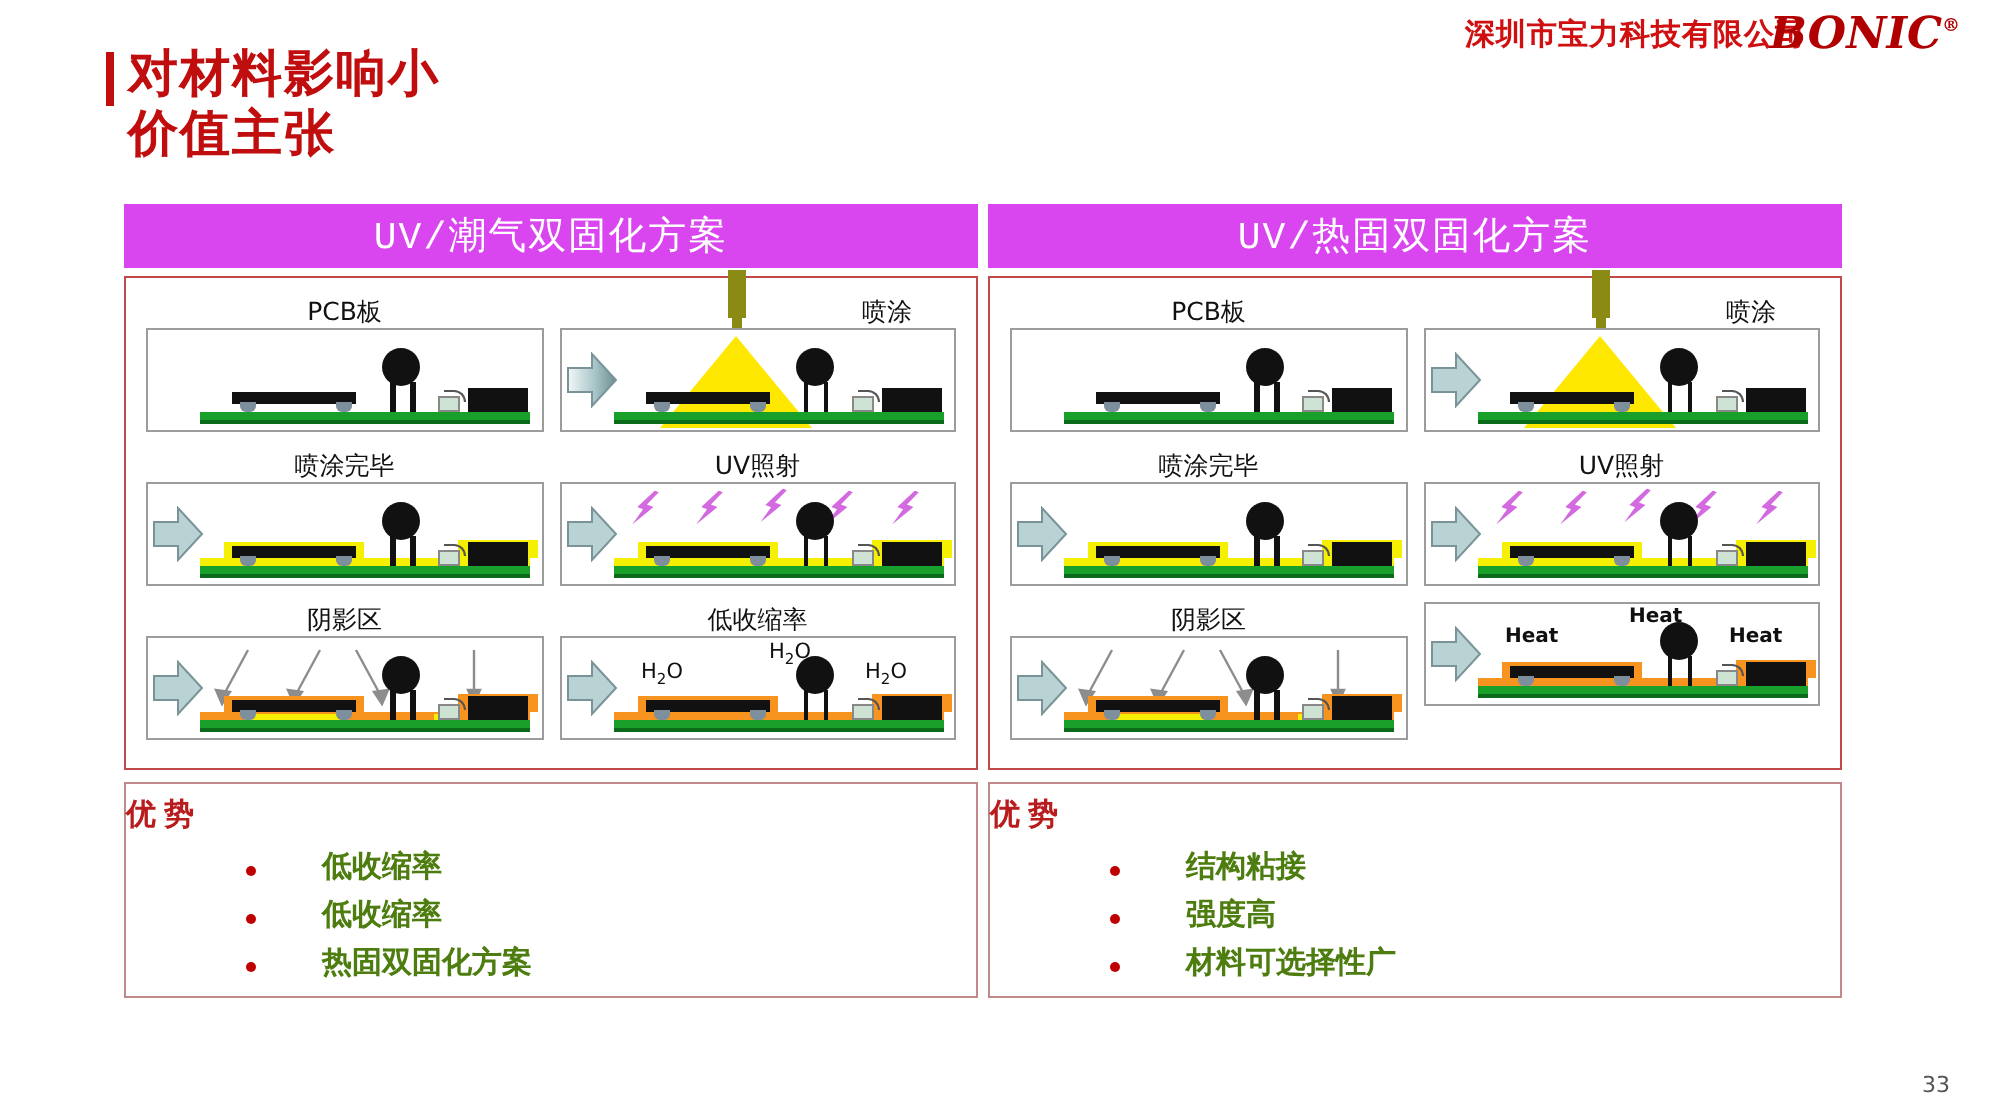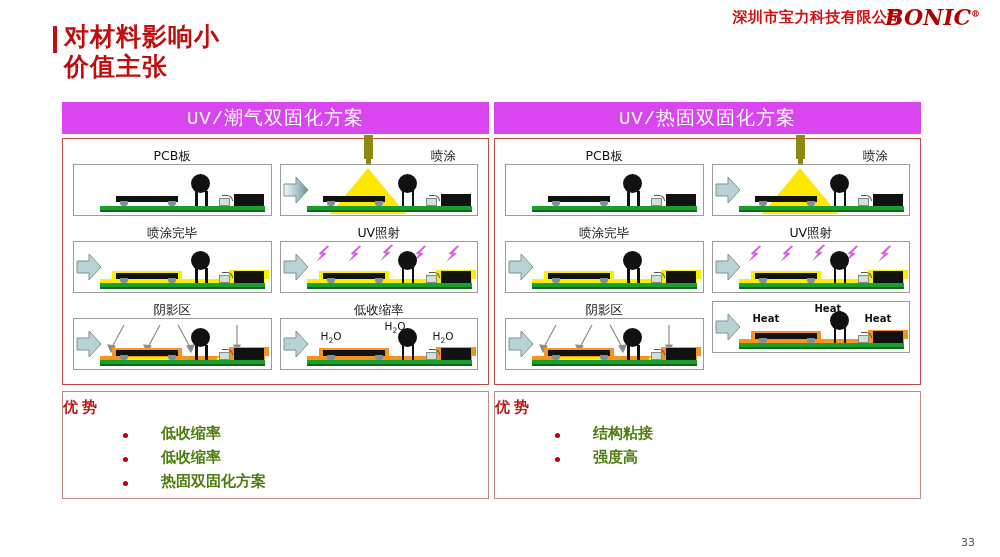"材料可选择性广" li { html: none -> <li>材料可选择性广</li> }
